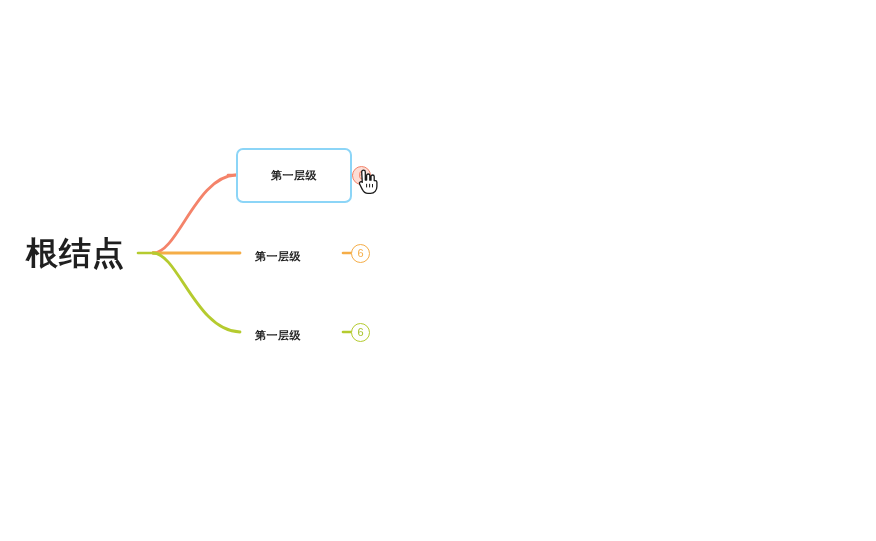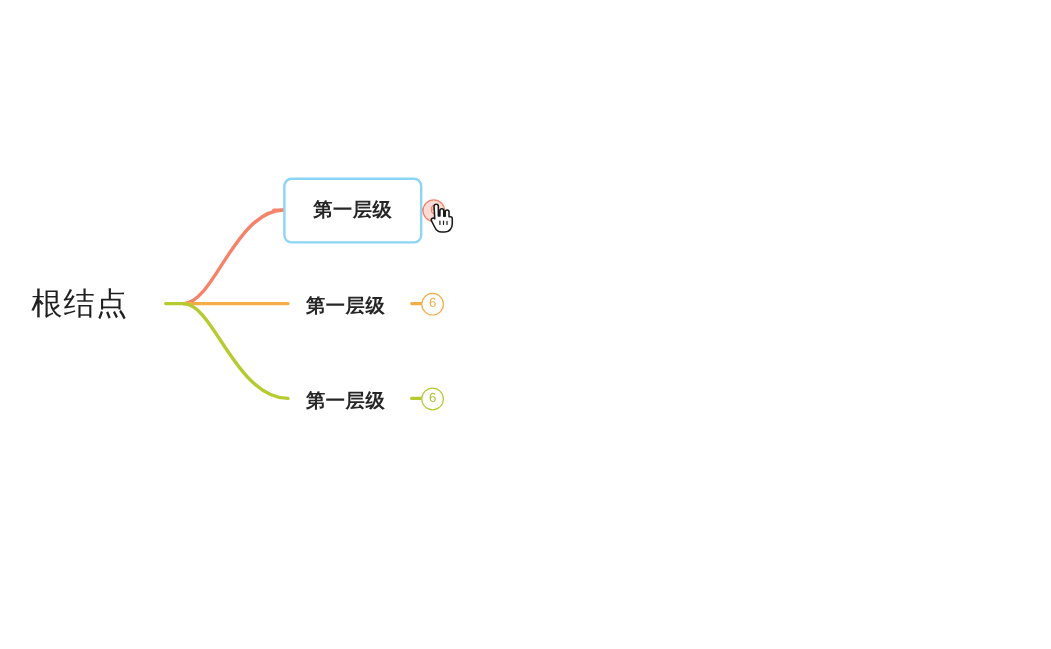"第一层级" .node-text { font-size: 16px -> 11px }
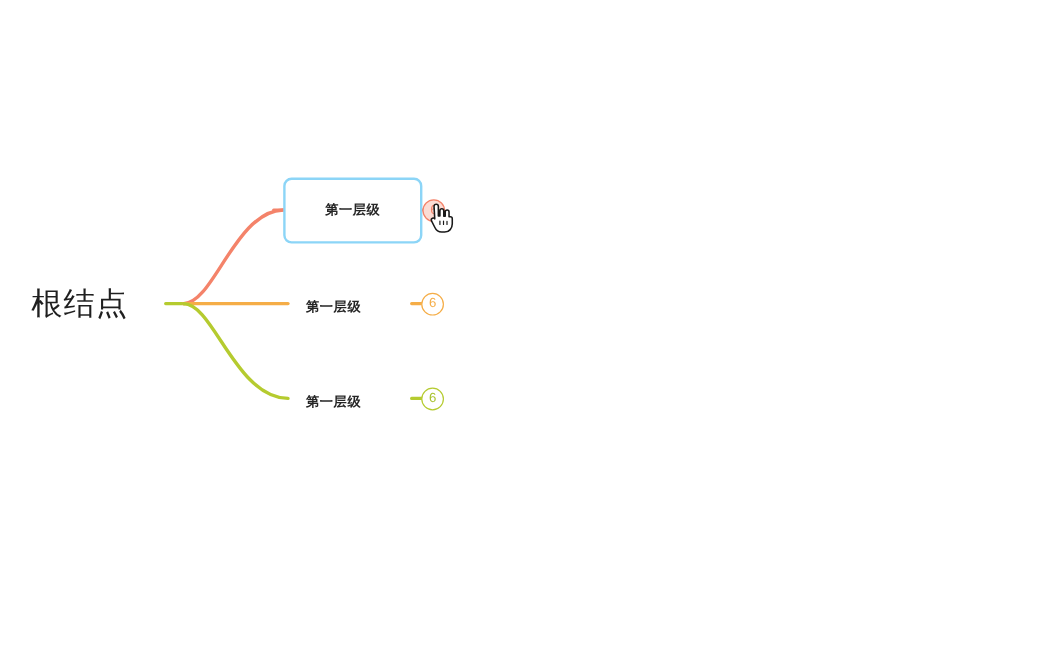"根结点" #root-node .node-text { font-size: 26px -> 32px; font-weight: 400 -> 700 }
